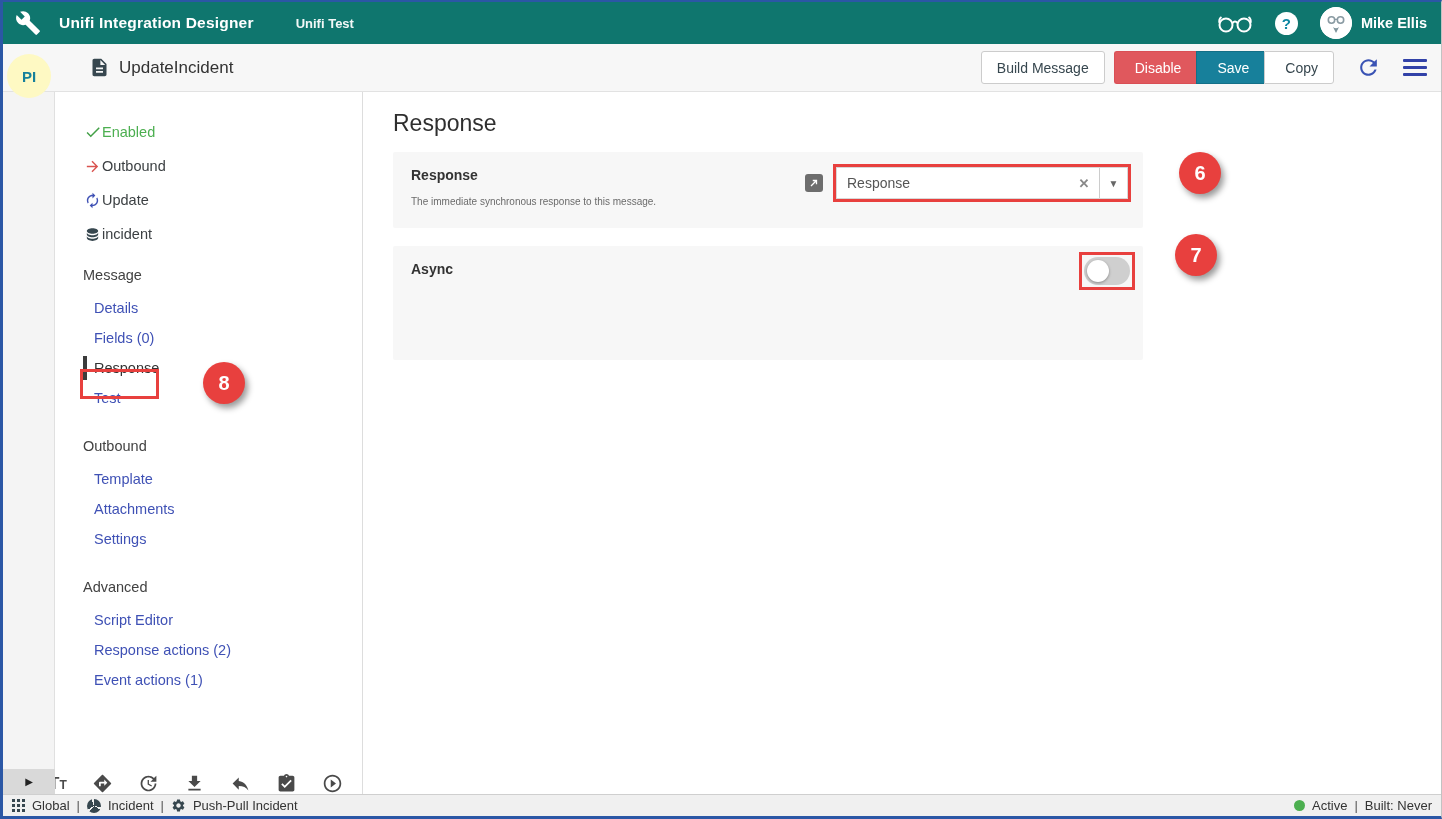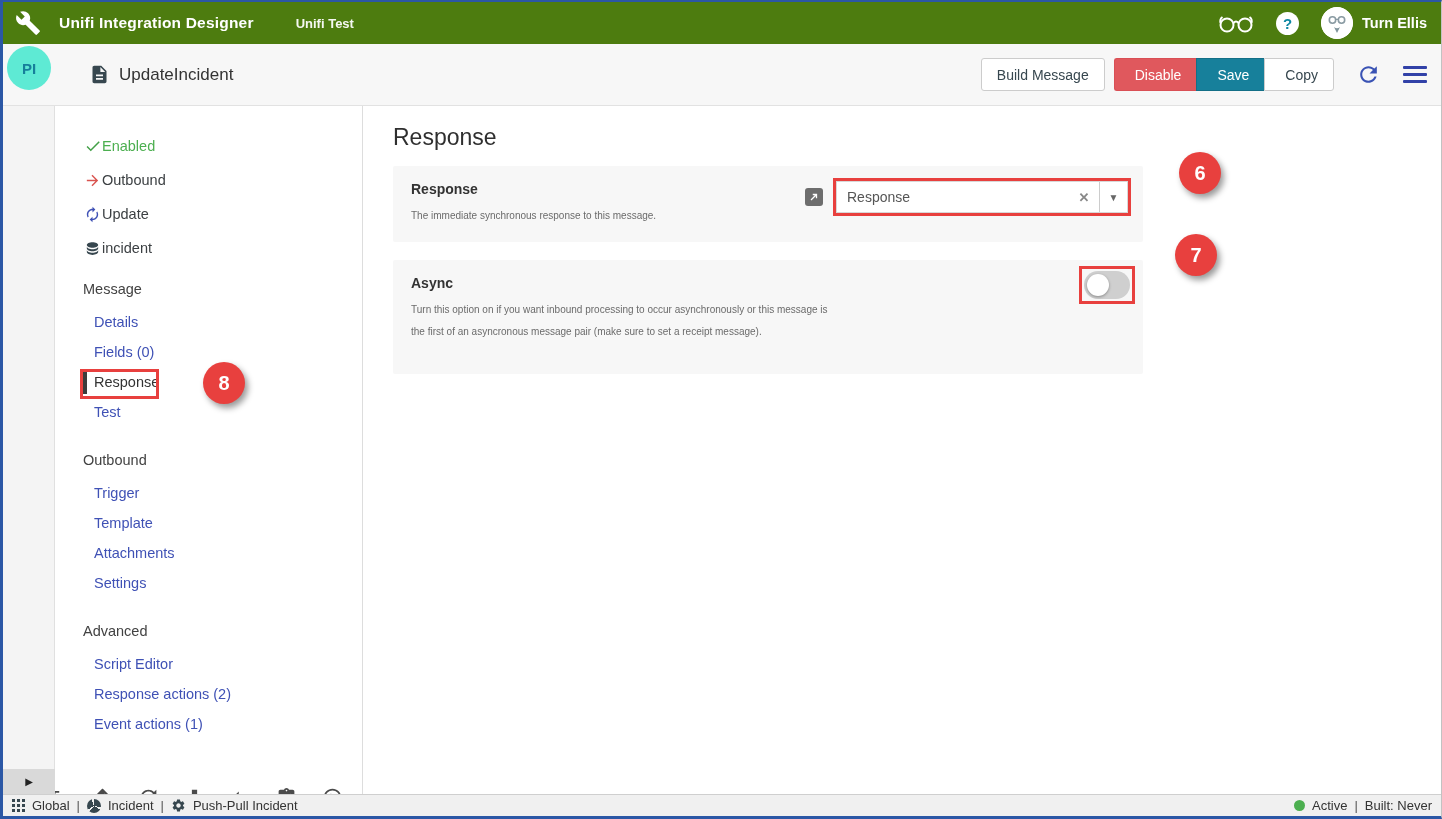"Unifi Integration Designer" .topbar { background: #4d7c0f -> #0f766e }
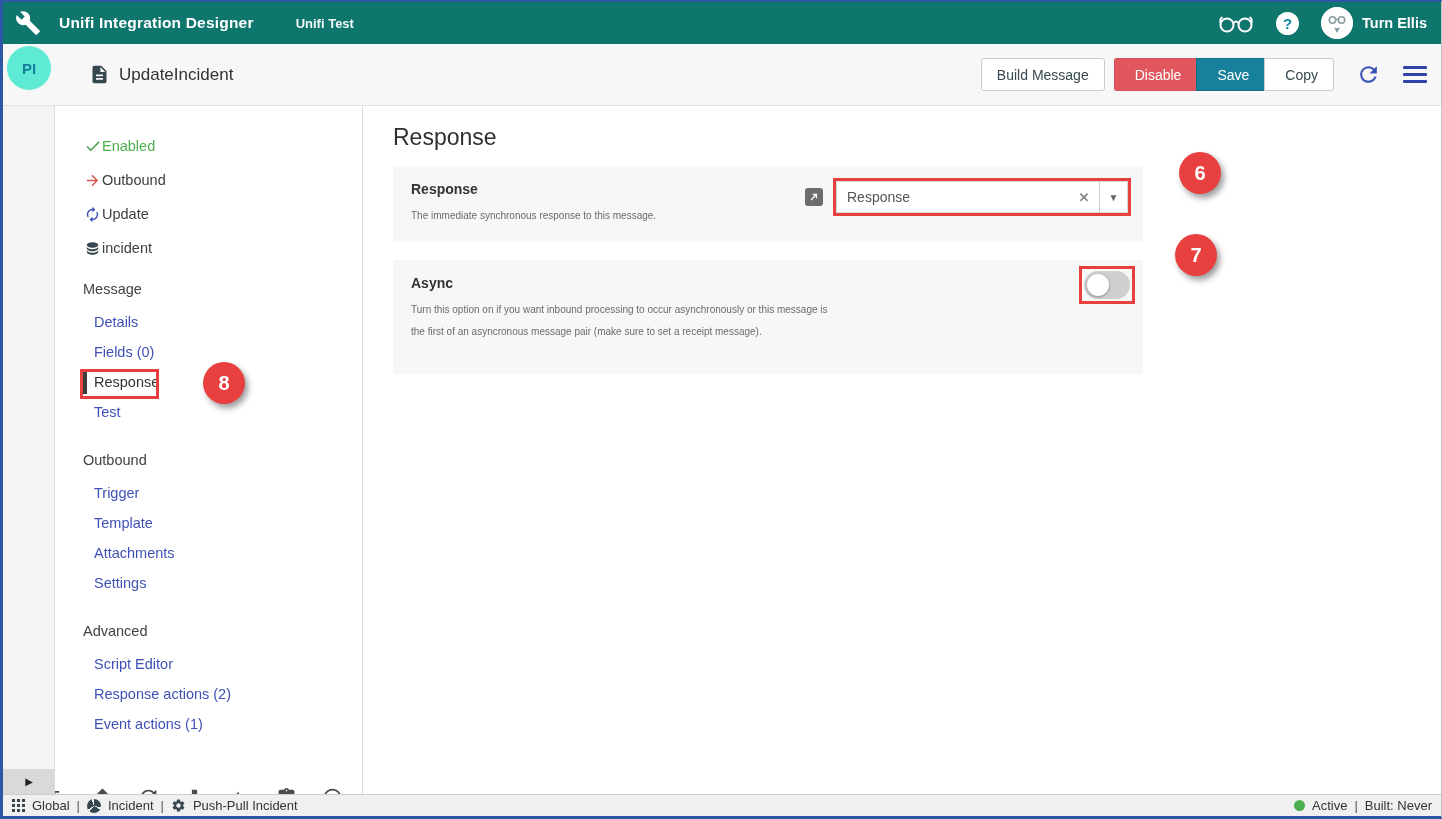"Turn Ellis" span.user-name { text: Turn -> Mike }
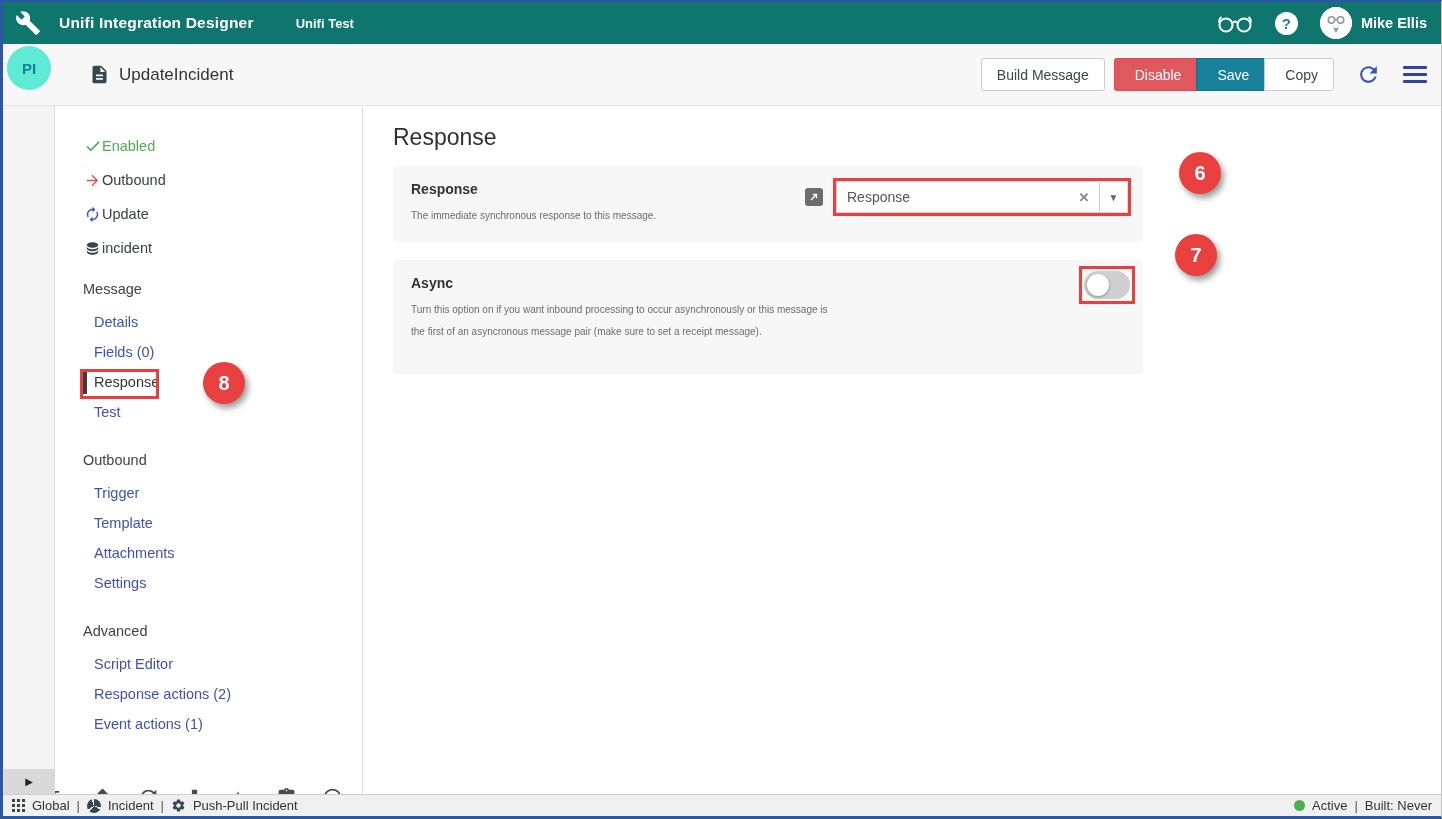"PI" .pi-avatar { background: #5eead4 -> #fef9c3; top: 44px -> 52px }
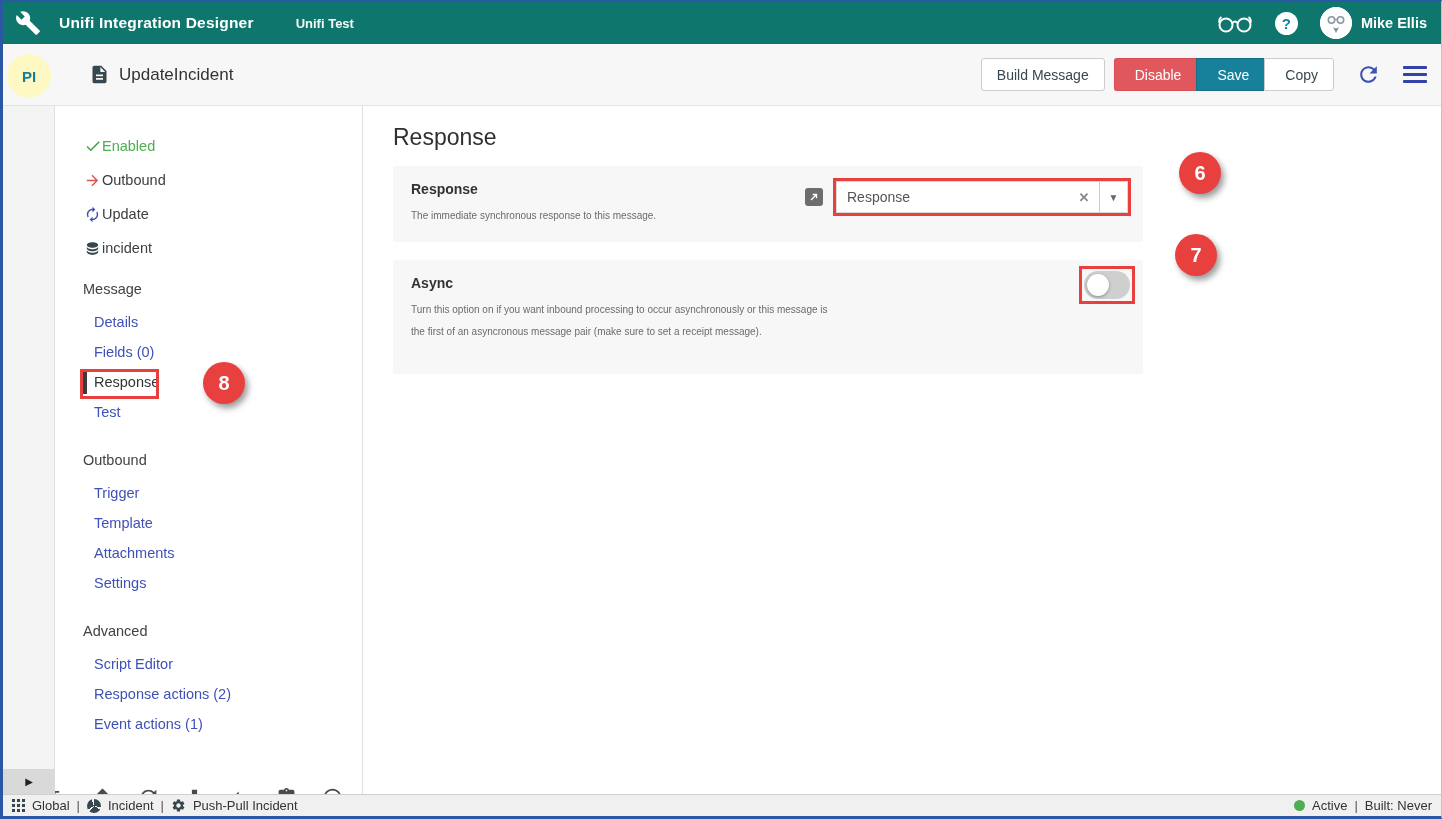"UpdateIncident" .header2 { height: 62px -> 48px }
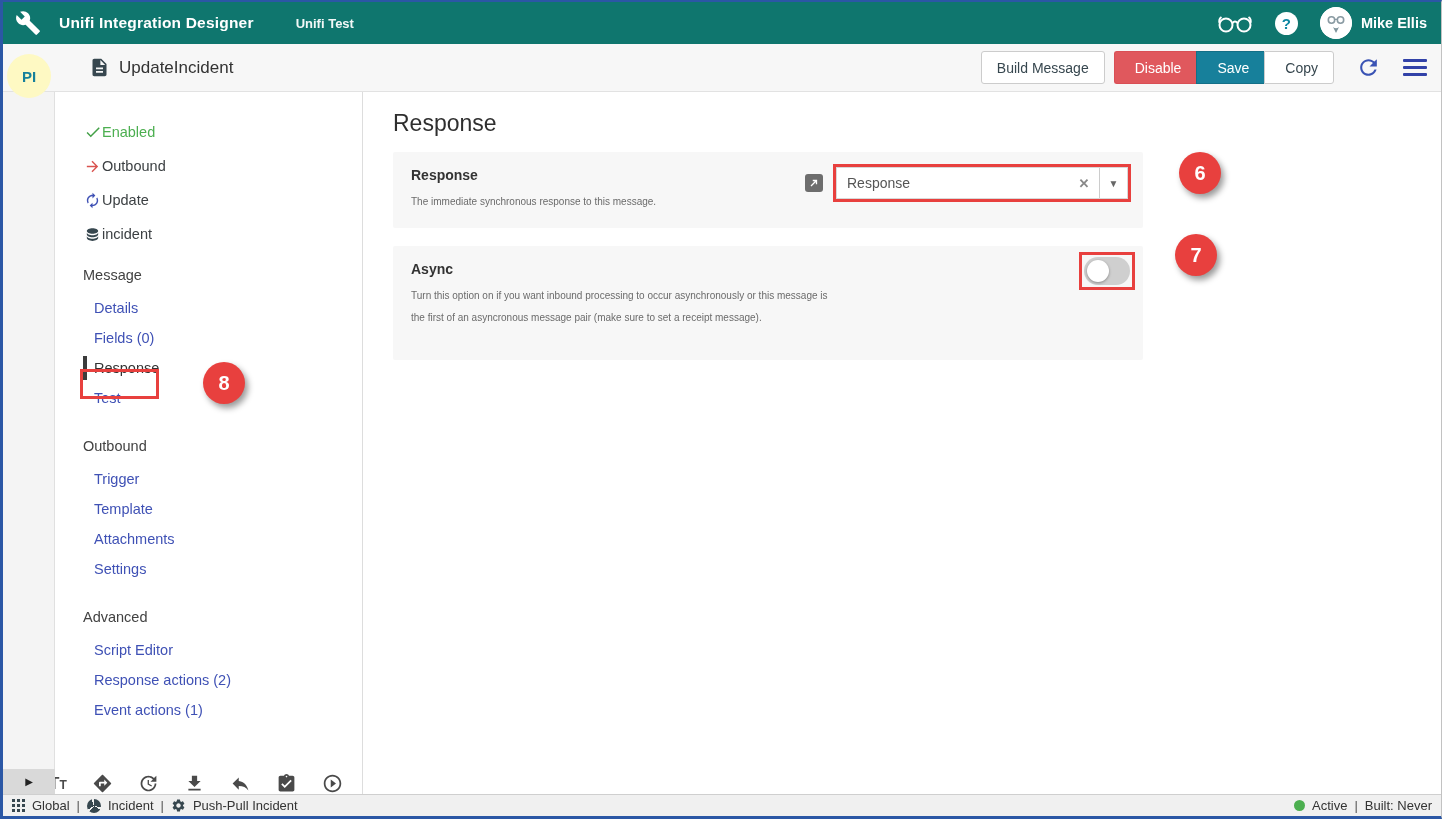"Turn this option on if" div.panel-desc { html: <div>Turn this option on if you want inbound processing to occur asynchronously or this message is the first of an asyncronous message pair (make sure to set a receipt message).</div> -> none }
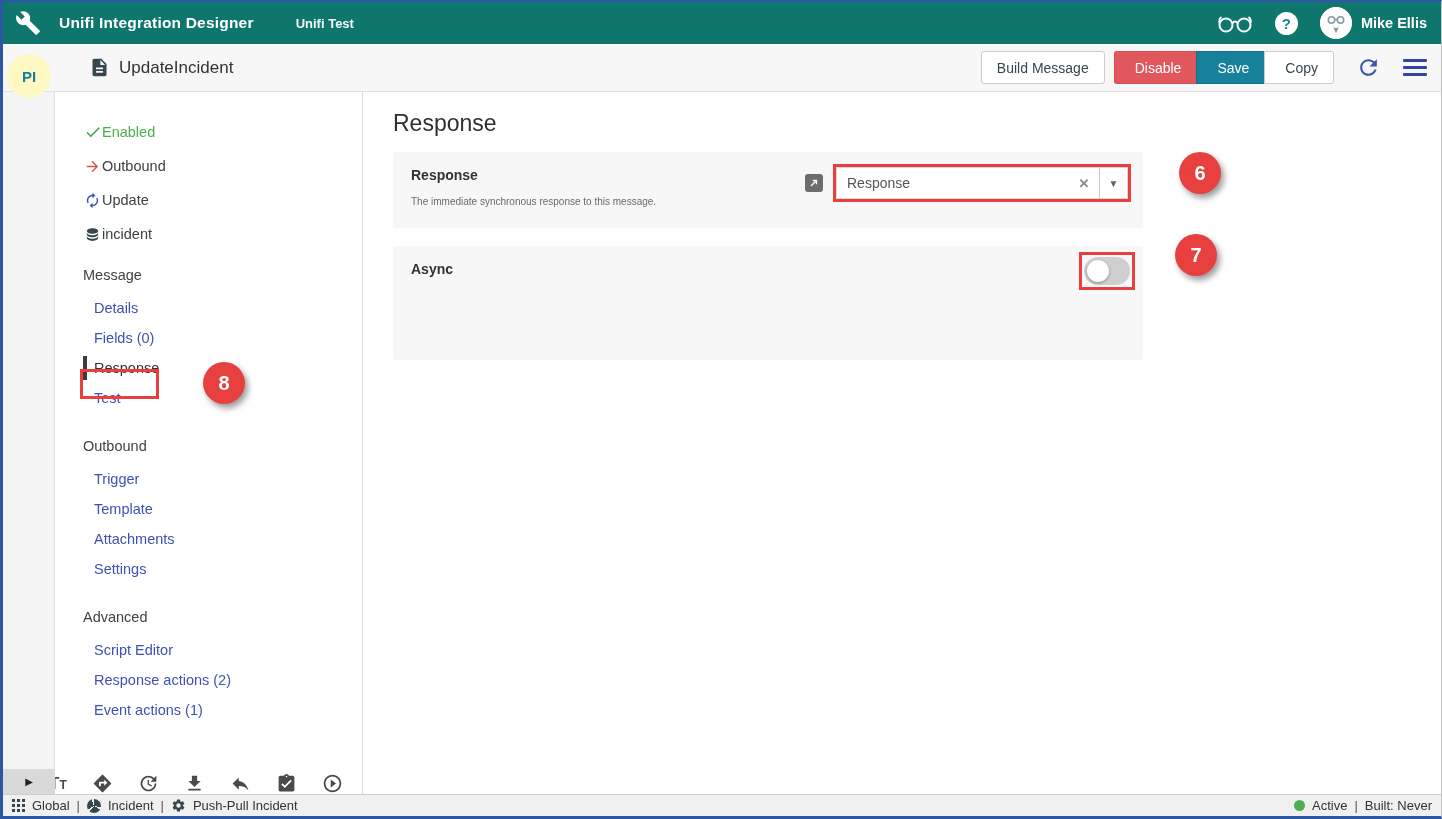"Trigger" div.nav-link { html: <div>Trigger</div> -> none }
